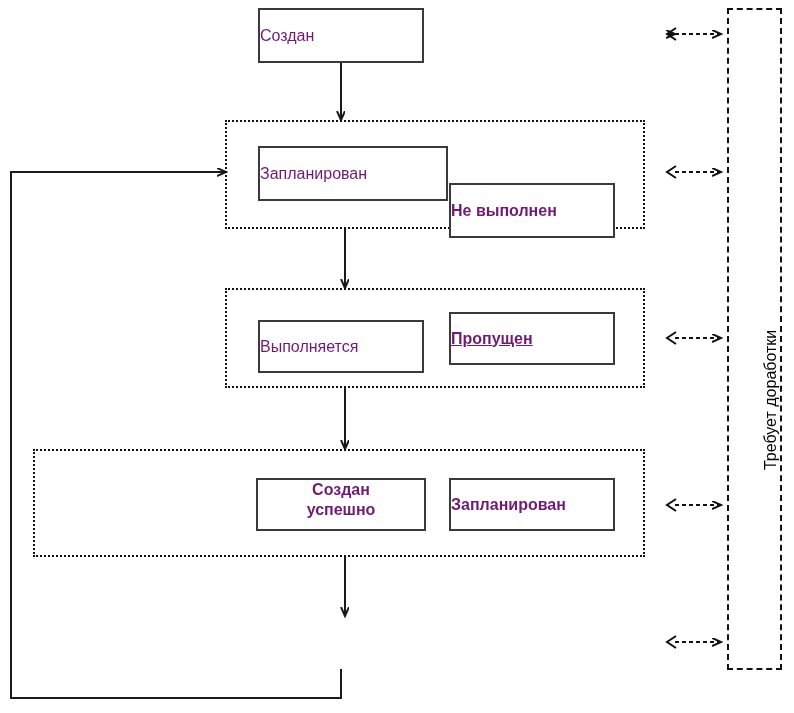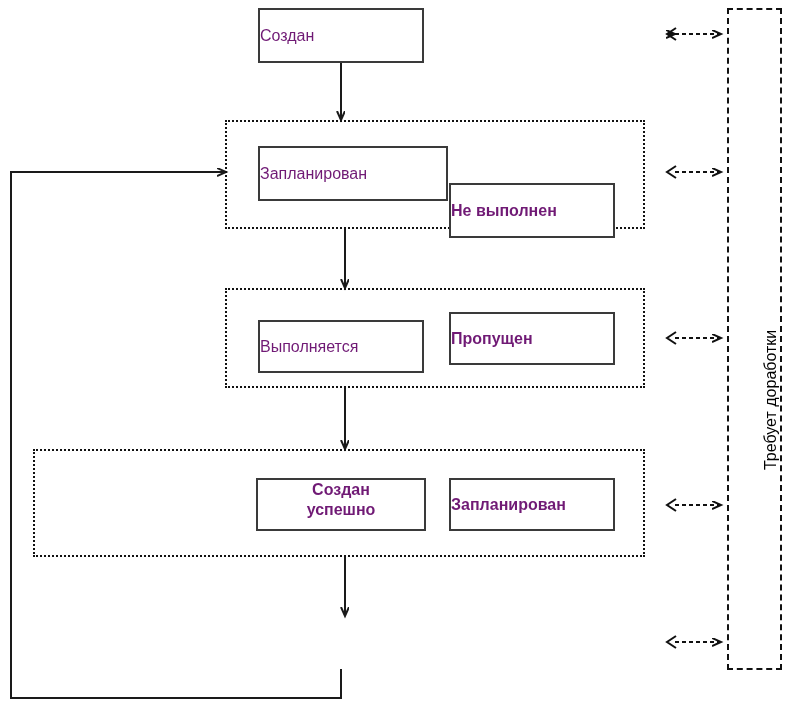"Пропущен" div.node { text-decoration: none -> underline }
